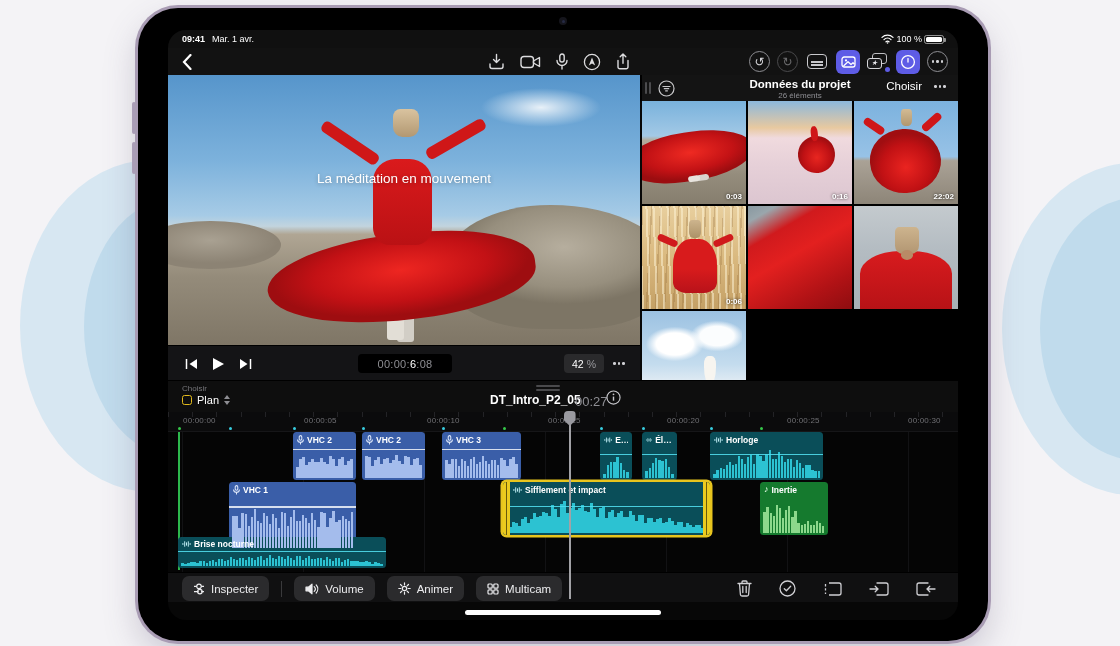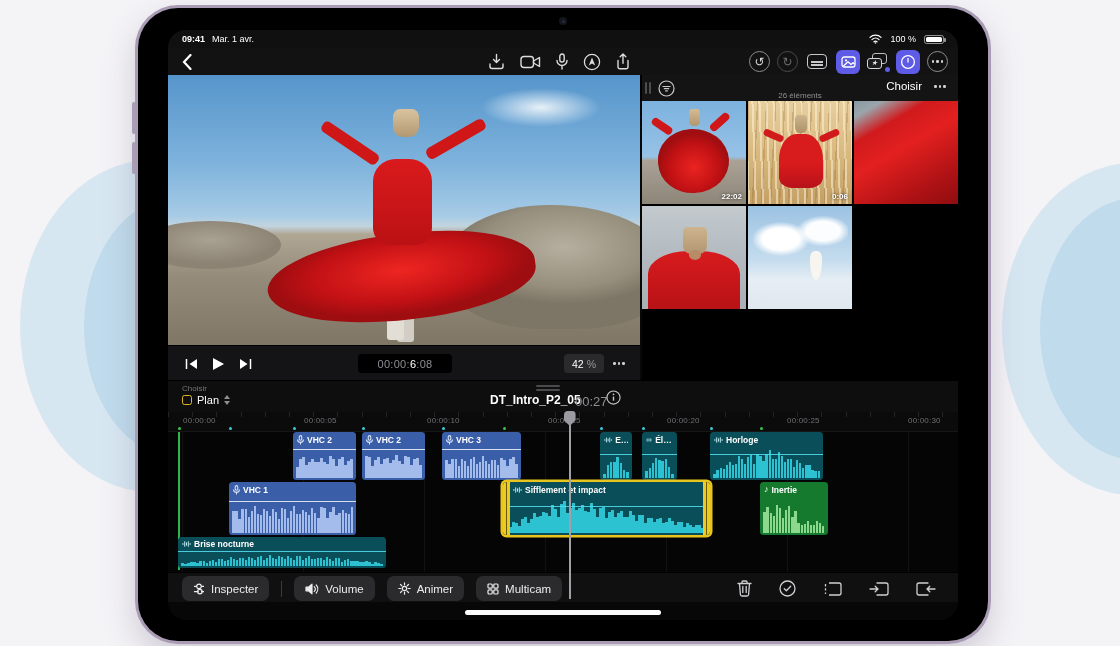"100 %" .statusbar .rgt { gap: 8px -> 2px }
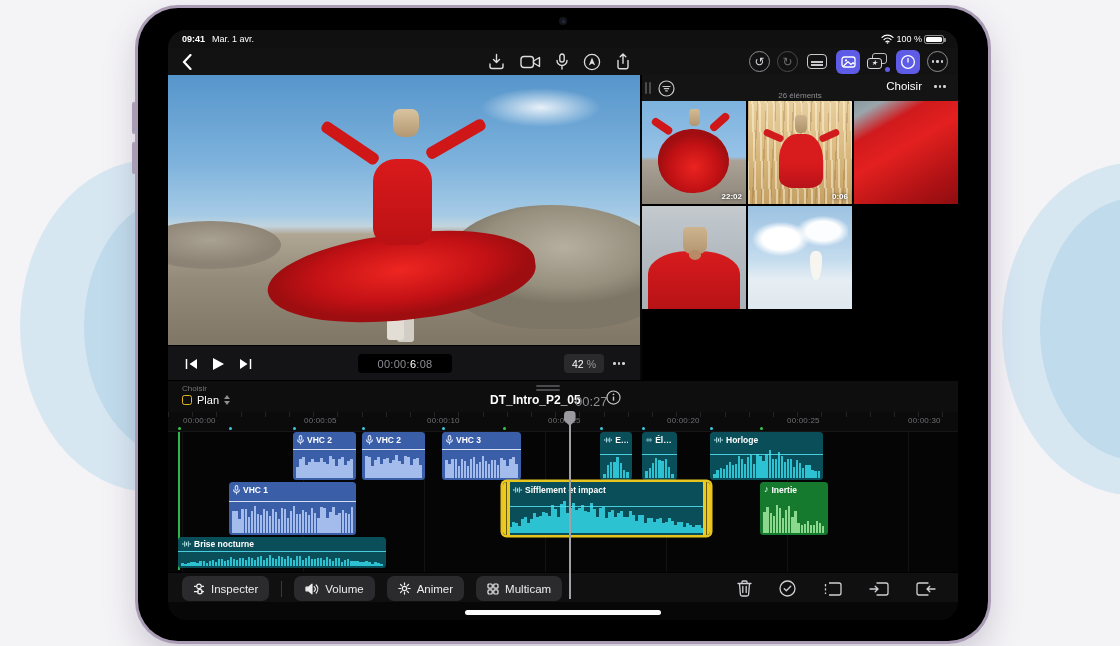"Données du projet" div.ph-title { html: none -> <div>Données du projet</div> }
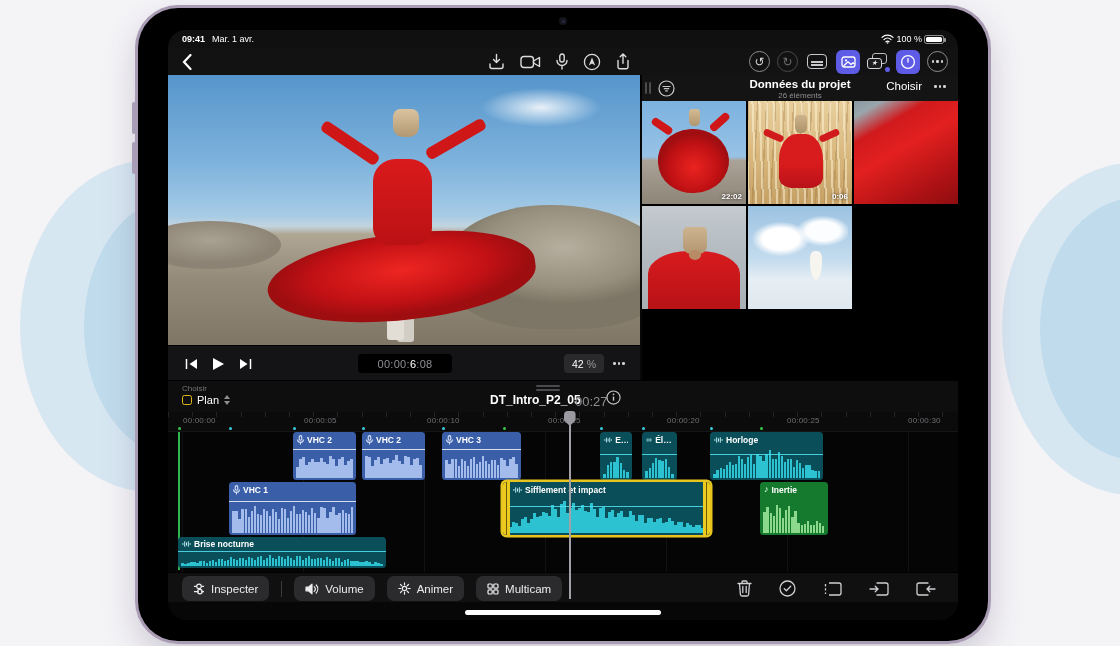"La méditation en mouvement" div.sub { html: none -> <div>La méditation en mouvement</div> }
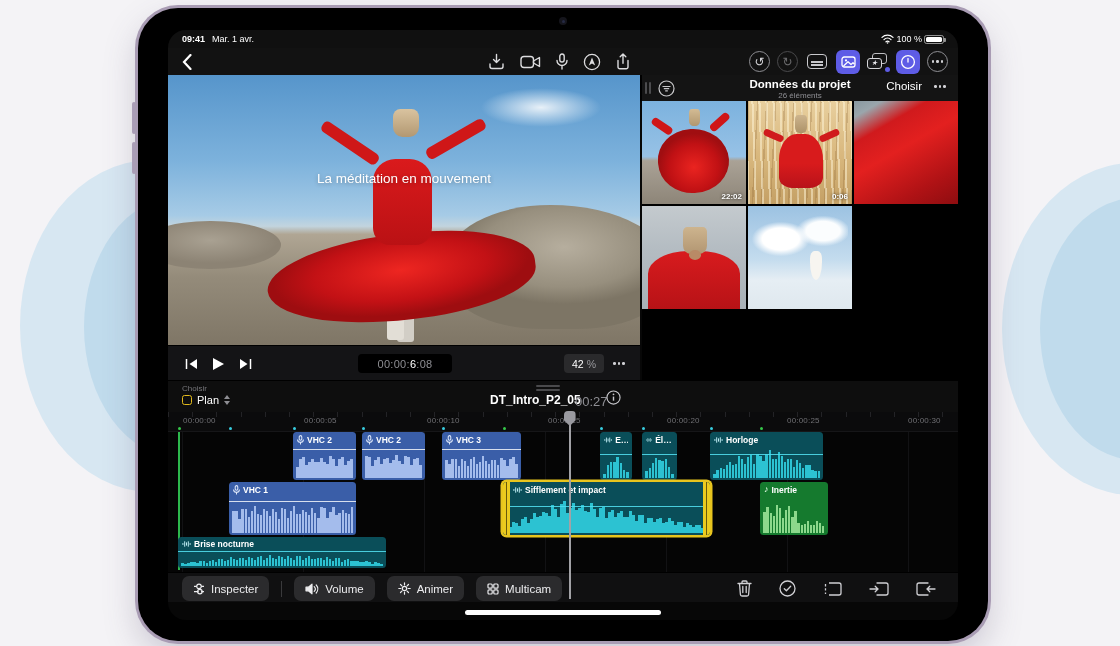"0:03" div.cell { html: none -> <div> <i></i> <b>0:03</b> </div> }
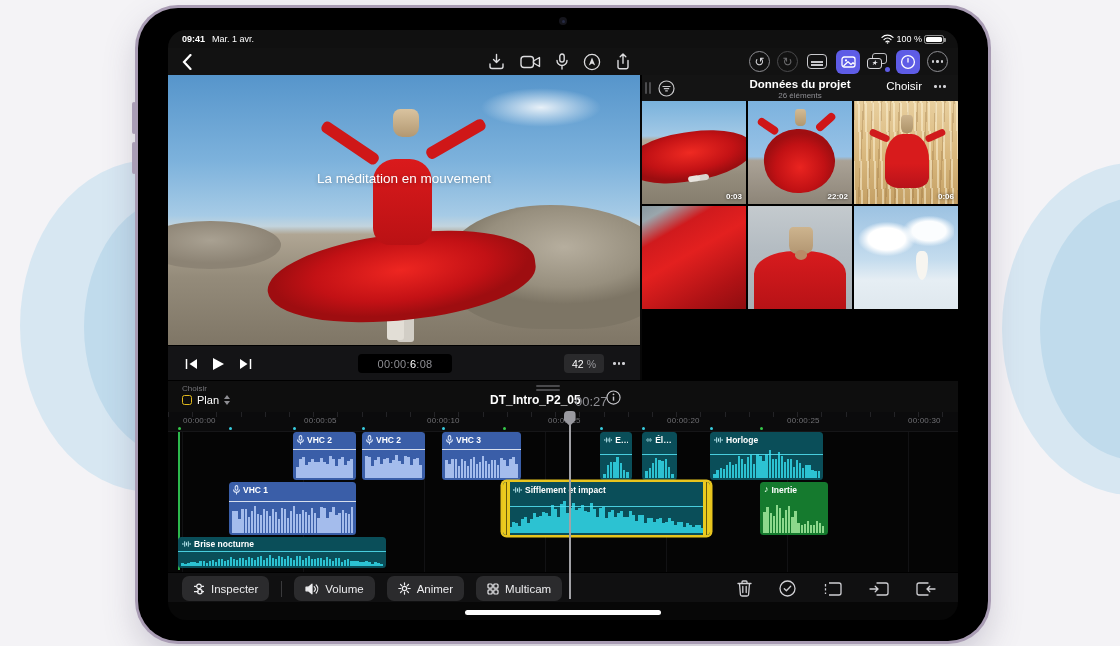"0:16" div.cell { html: none -> <div> <i></i> <b>0:16</b> </div> }
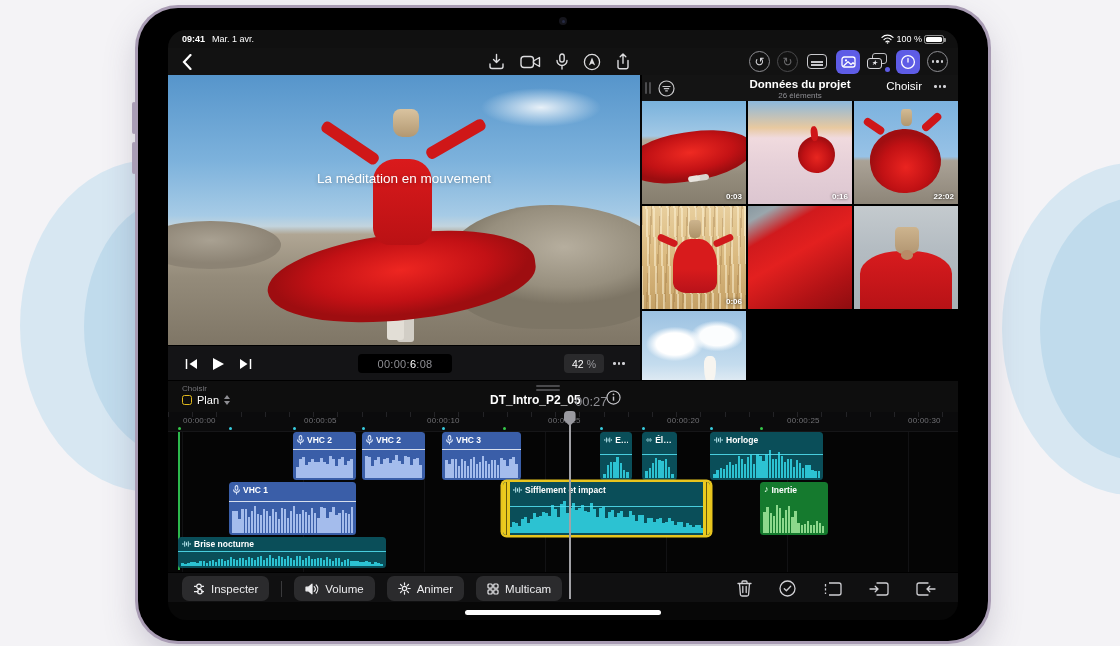"VHC 1" div.clip { height: 53px -> 68px }
